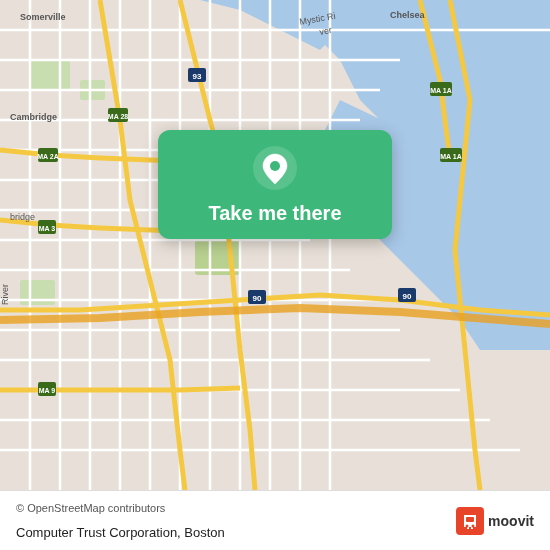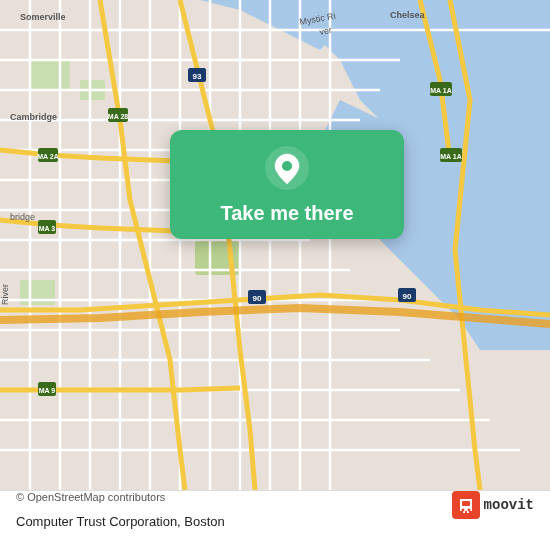"Take me there" #popup-card { margin-left: 12px -> none }
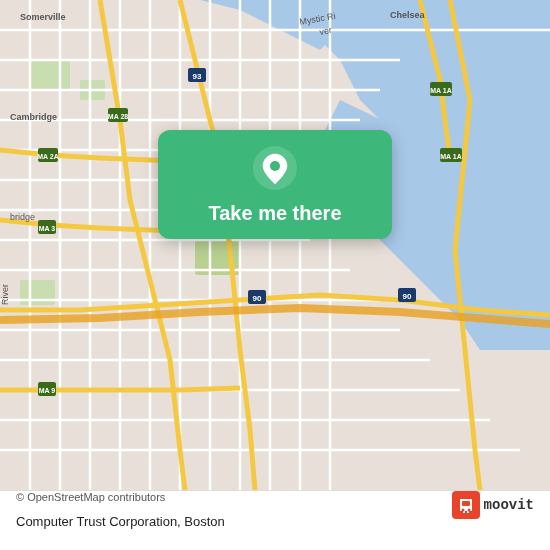"© OpenStreetMap contributors" #bottom-bar { align-items: flex-start -> center }
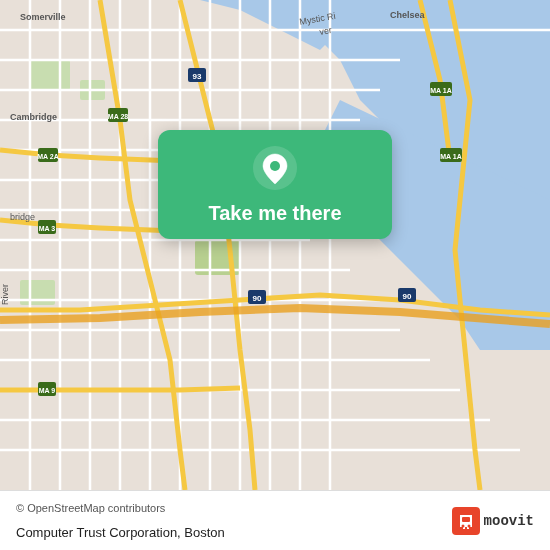"moovit" .moovit-logo { font-family: Liberation Mono, monospace -> none }
